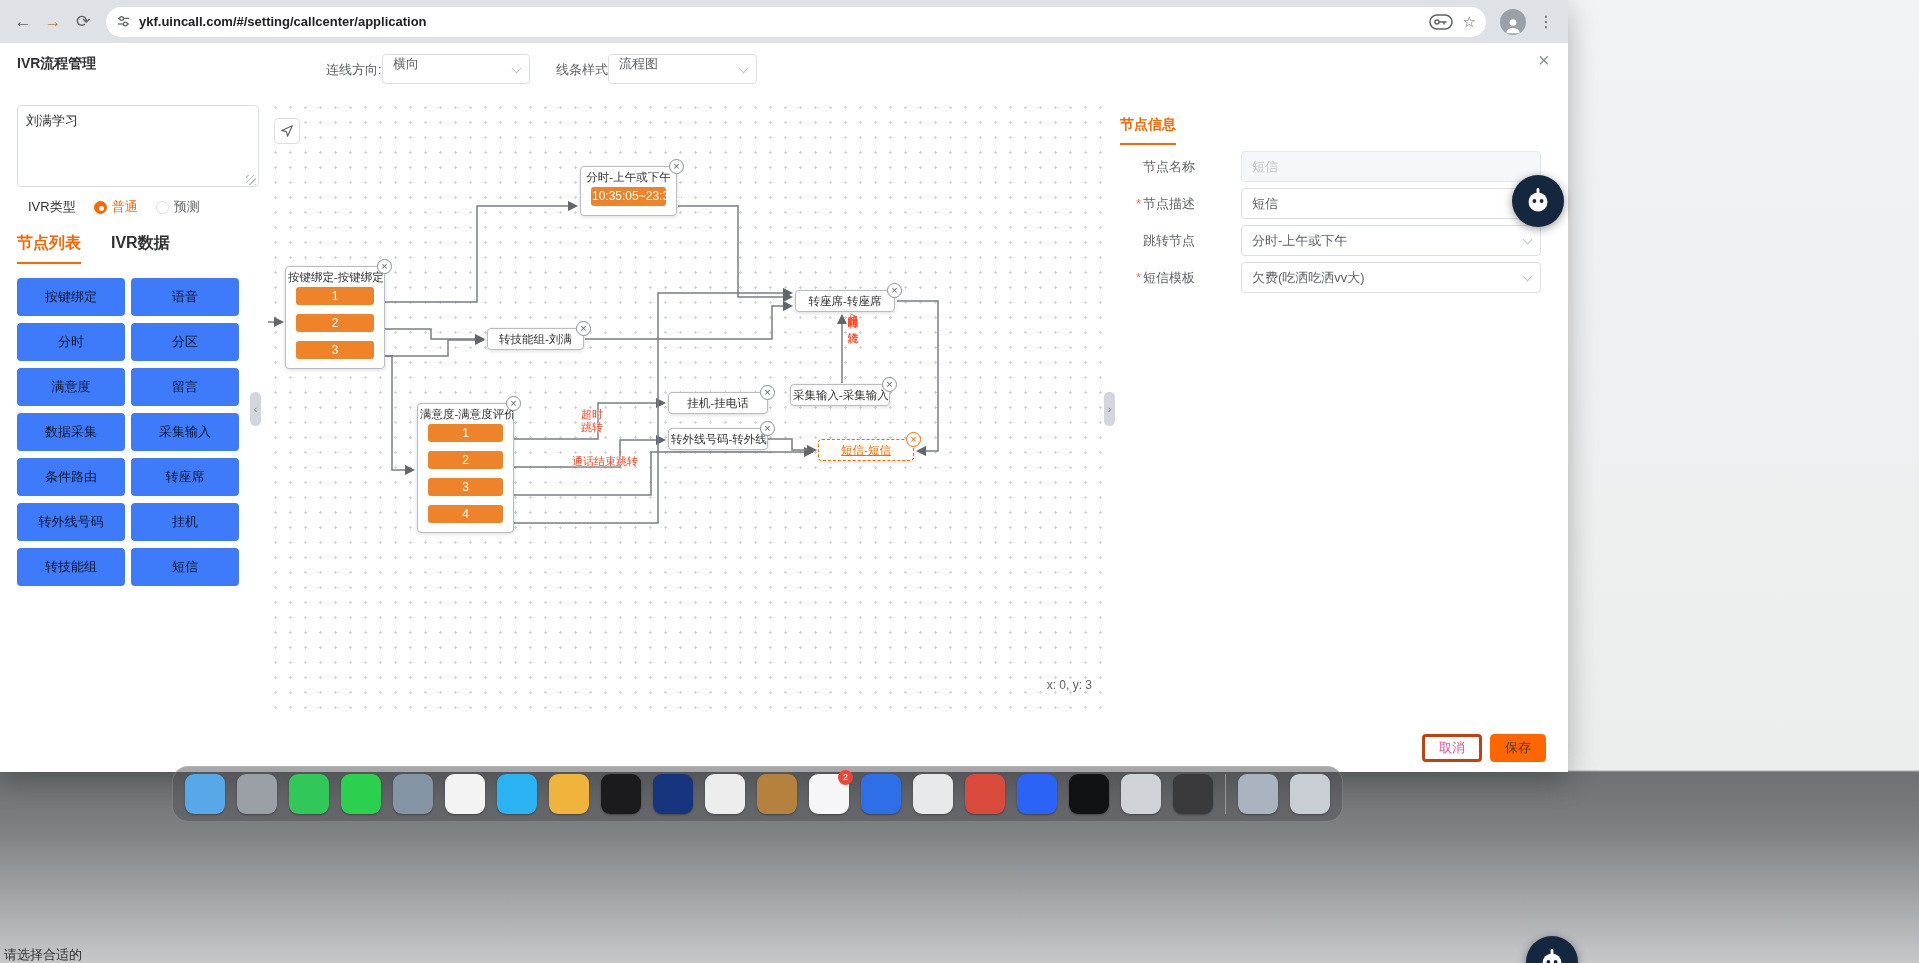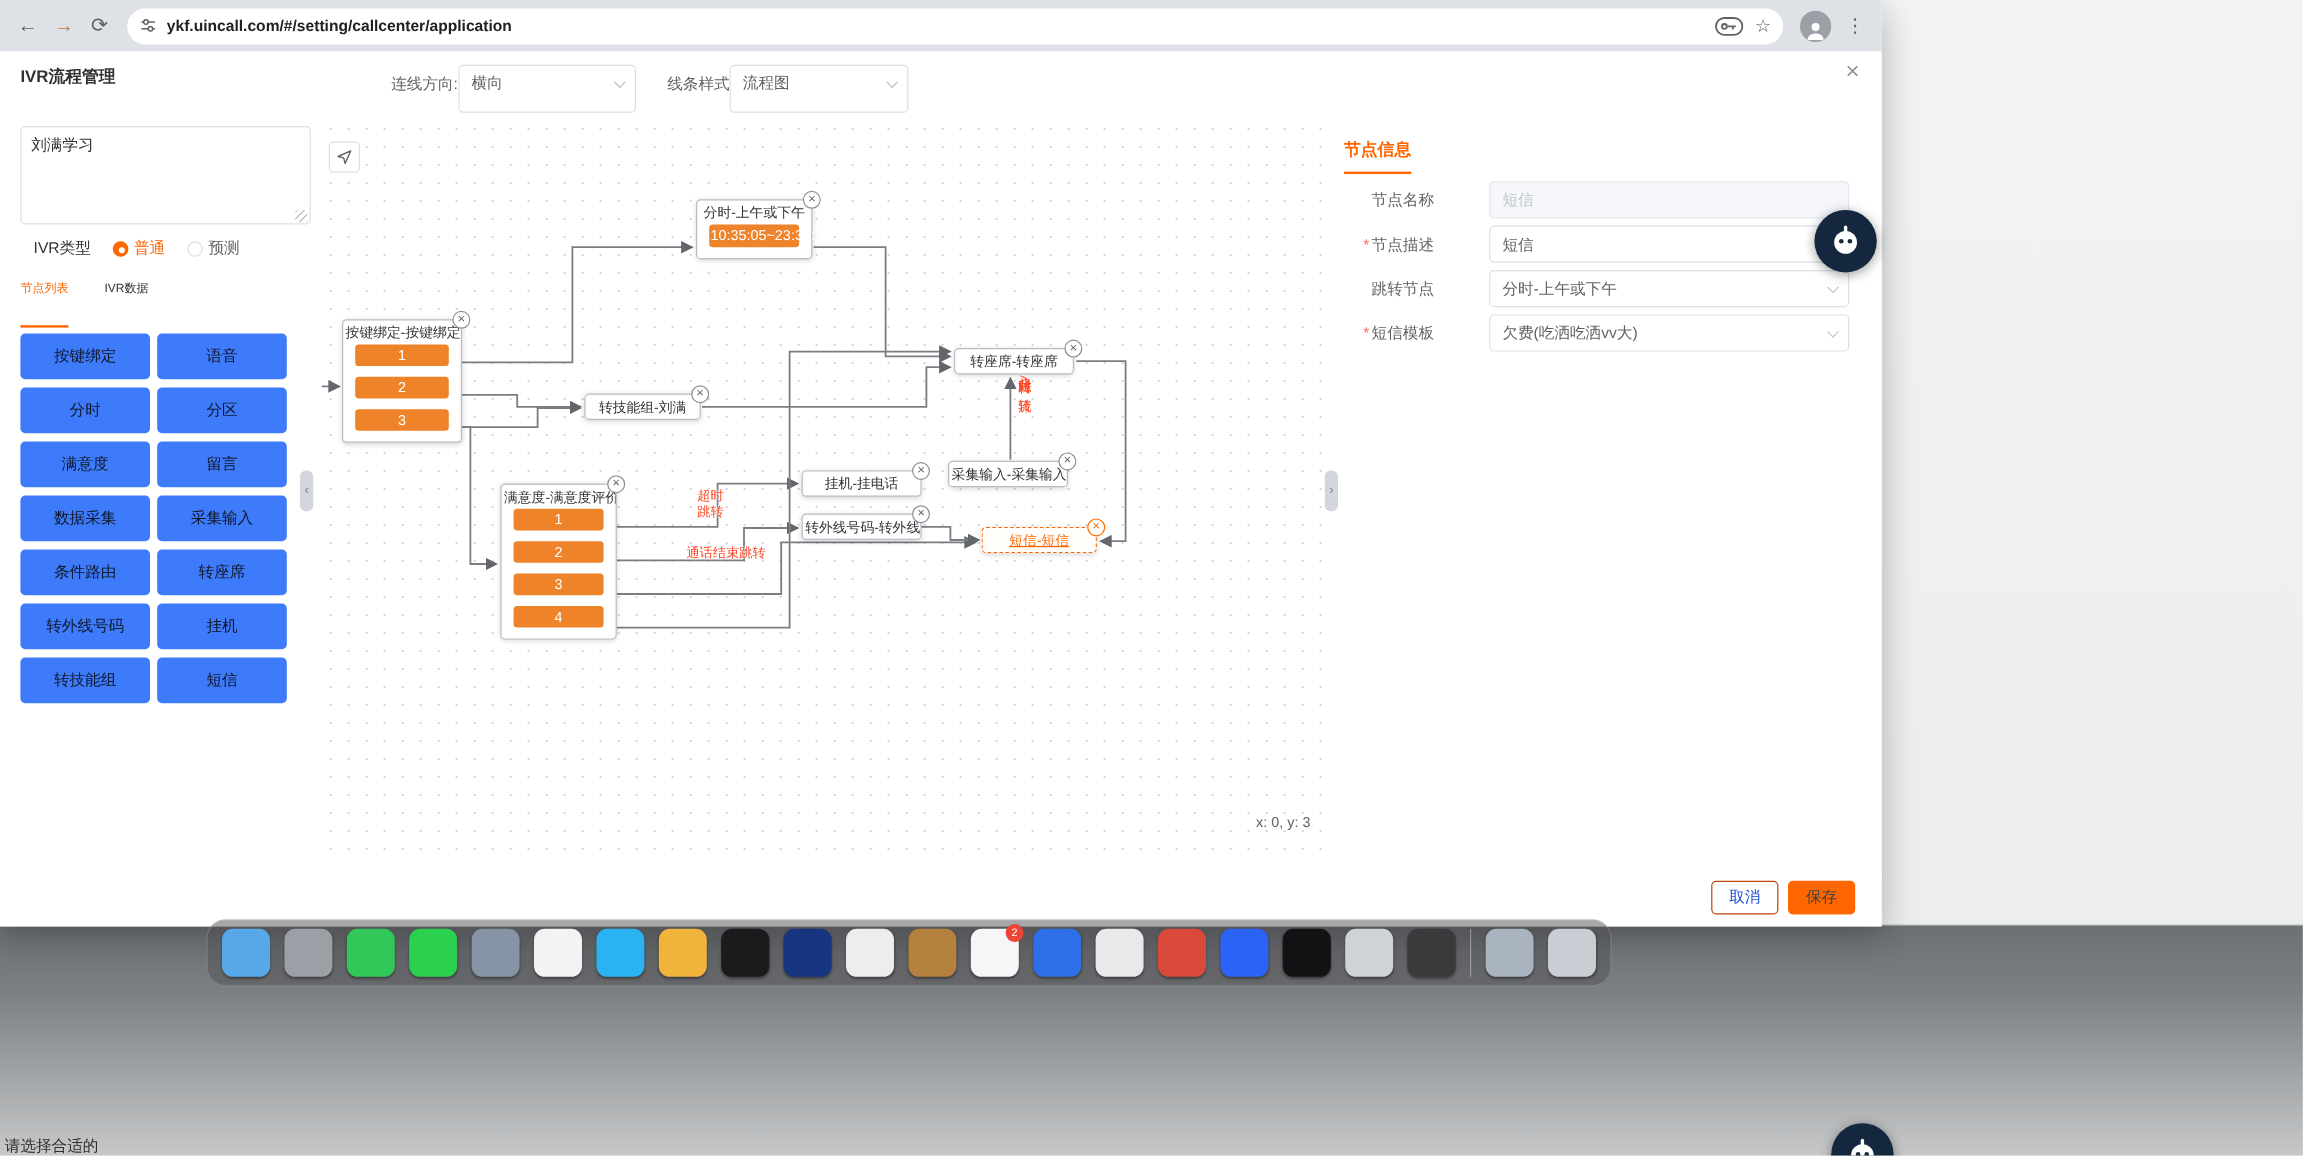"横向" .sel { height: 40px -> 30px }
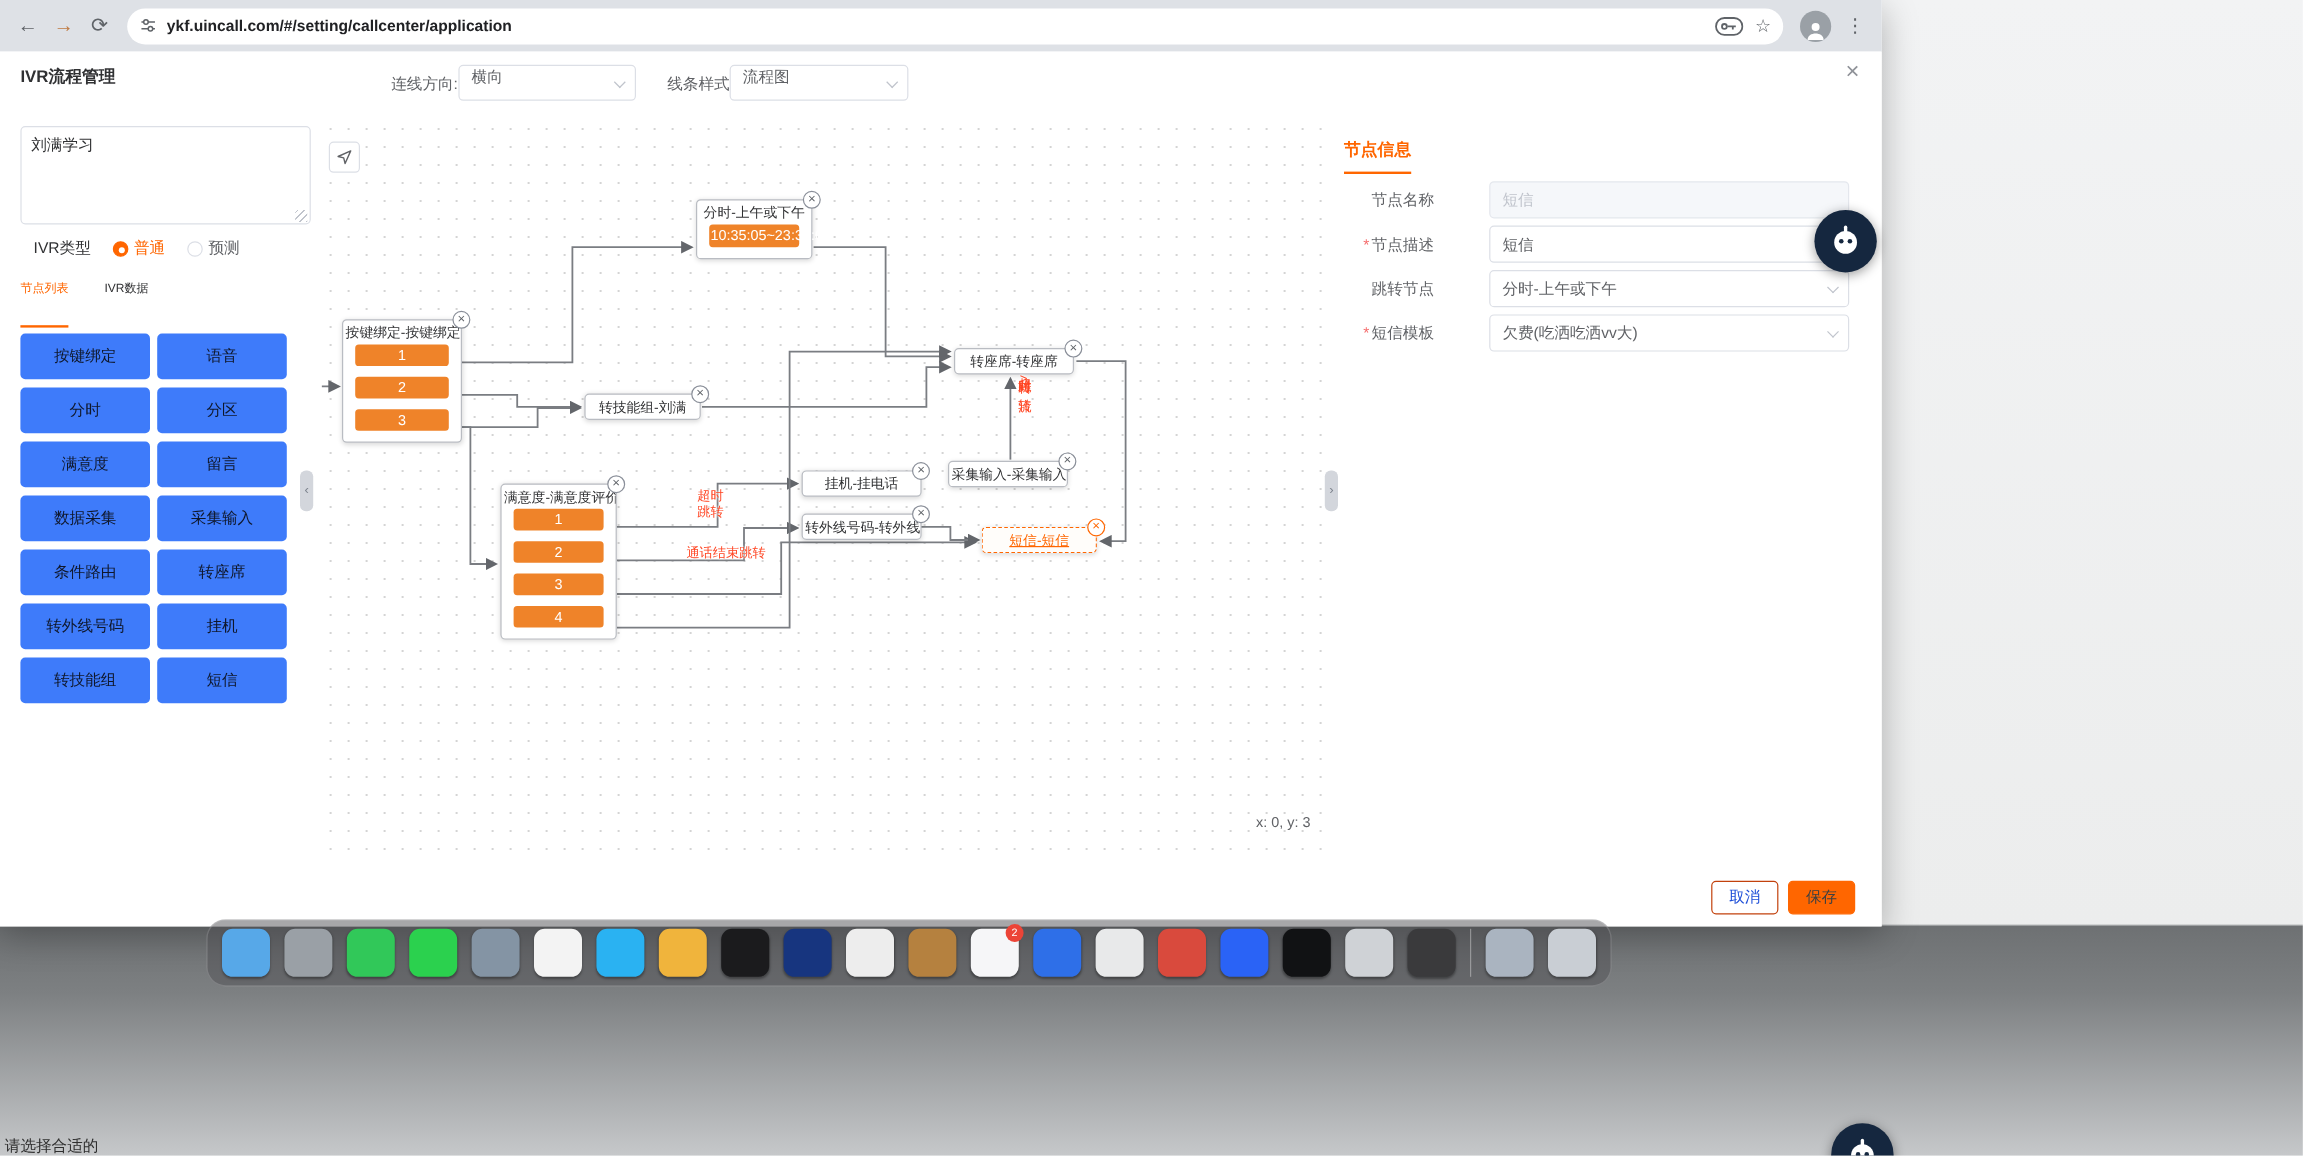"节点列表" .tab { font-size: 10px -> 16px; font-weight: normal -> bold; padding-bottom: 24px -> 8px }
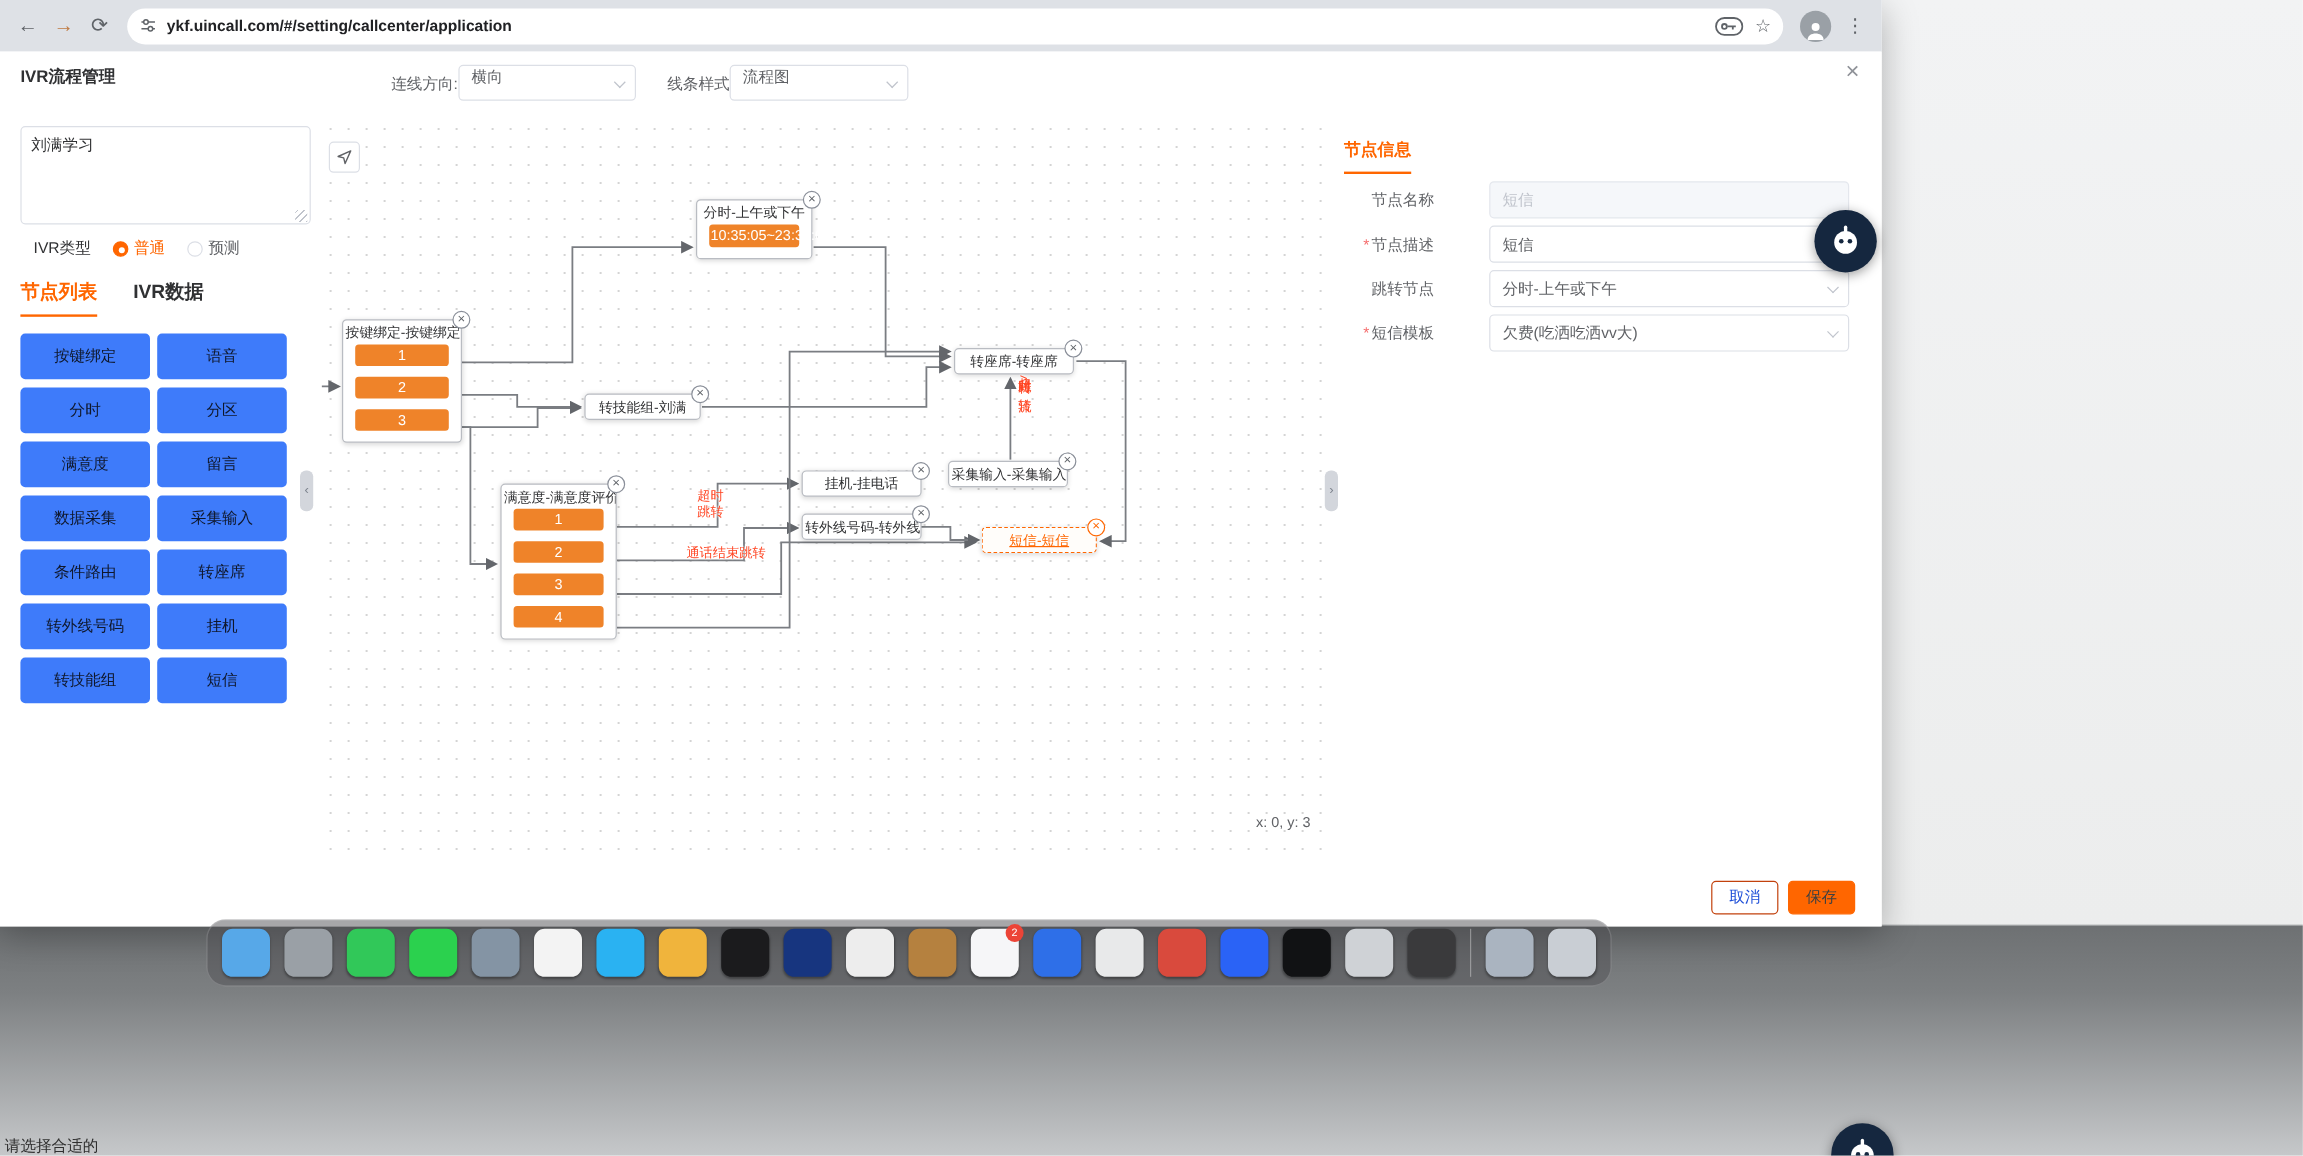"取消" .btn.plain { border: 1px solid #c2410c -> 3px solid #c2410c; color: #1d4ed8 -> #ec4899 }
